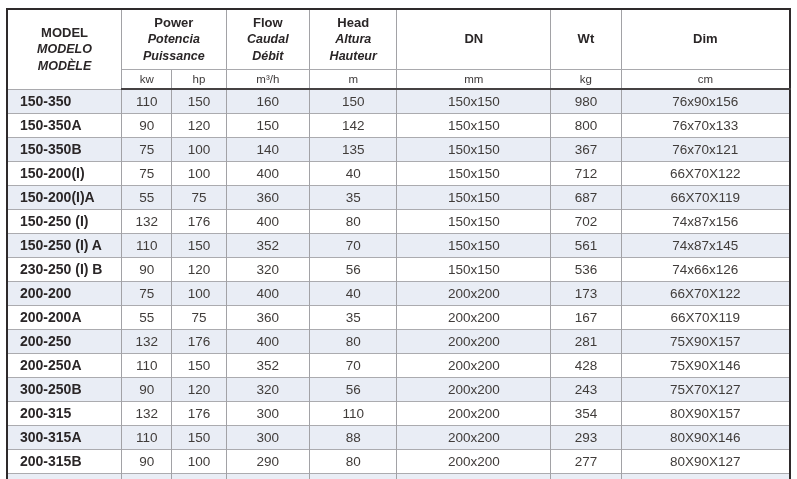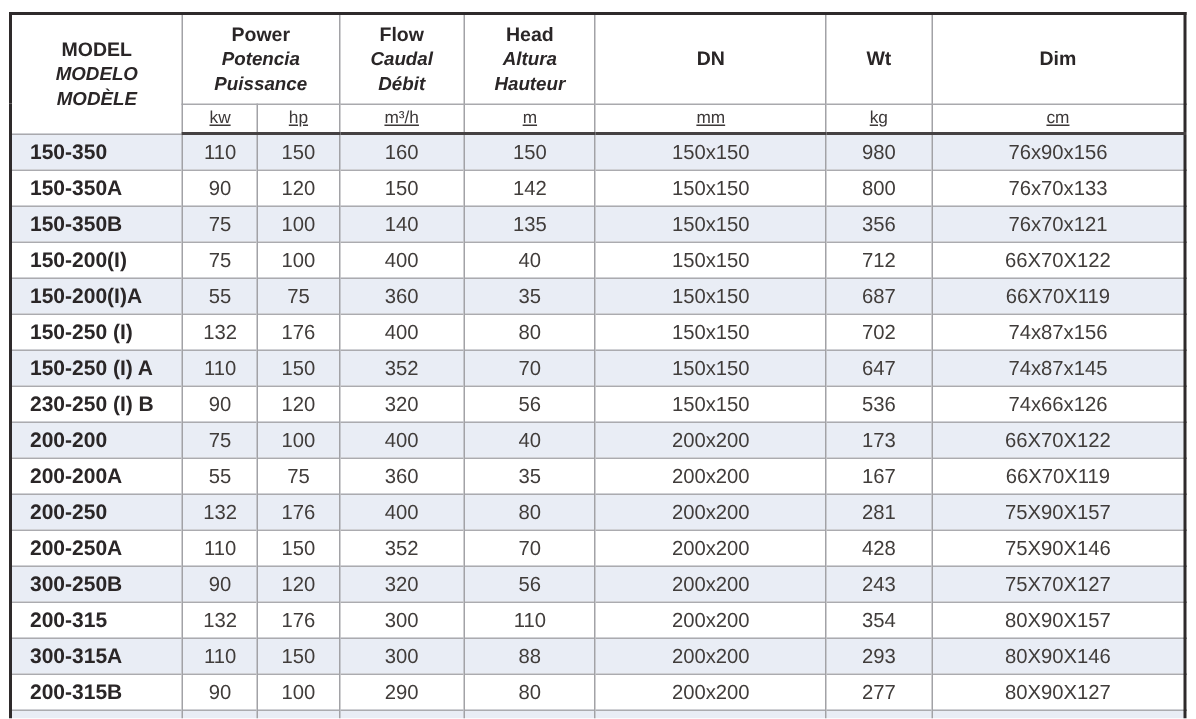"kw" thead tr.hrow2 th { text-decoration: underline -> none }
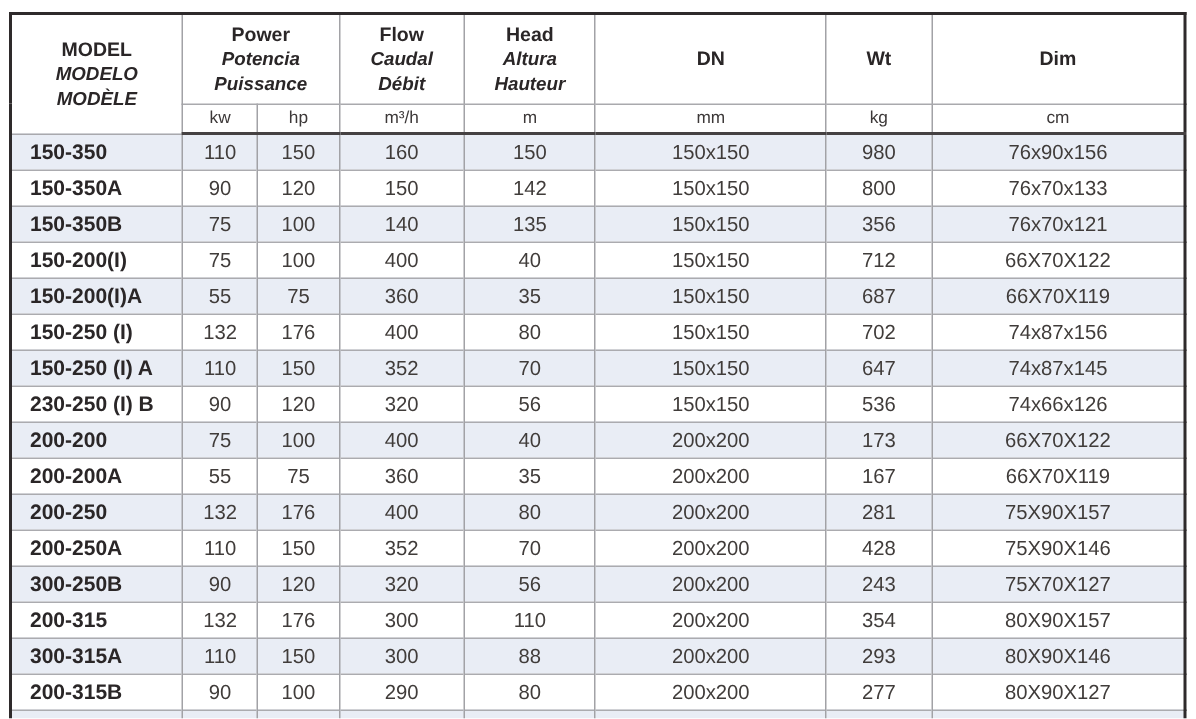"356" td { text: 356 -> 367 }
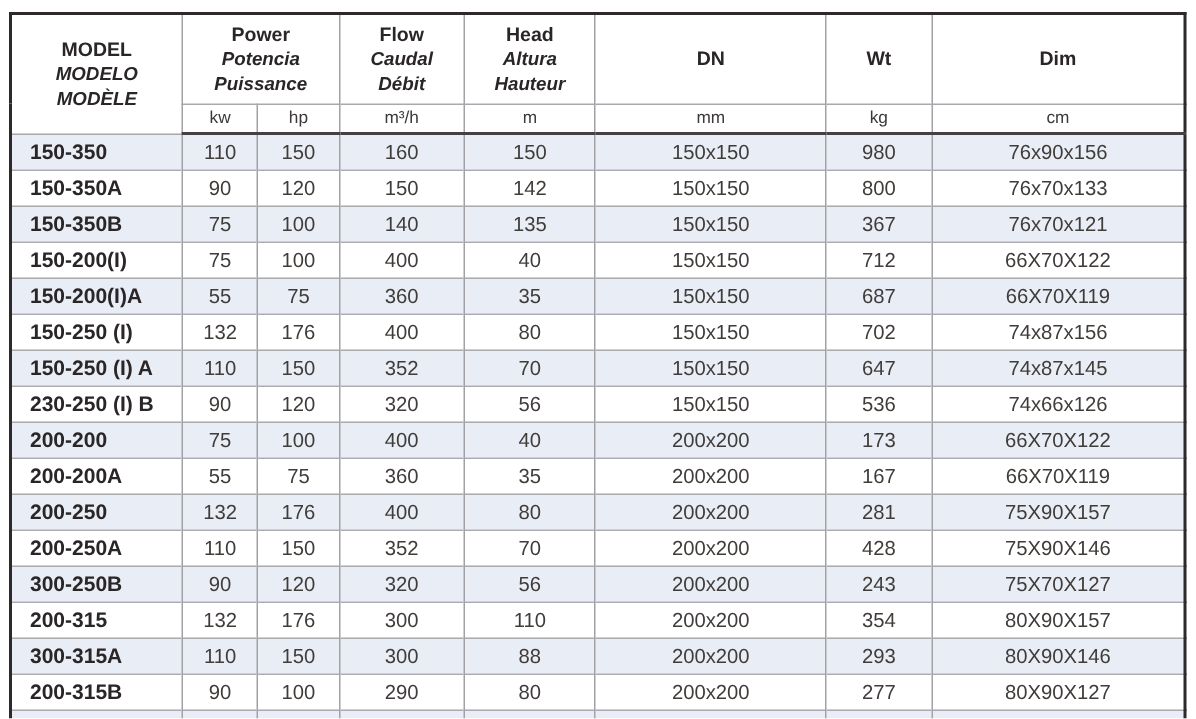"647" td { text: 647 -> 561 }
